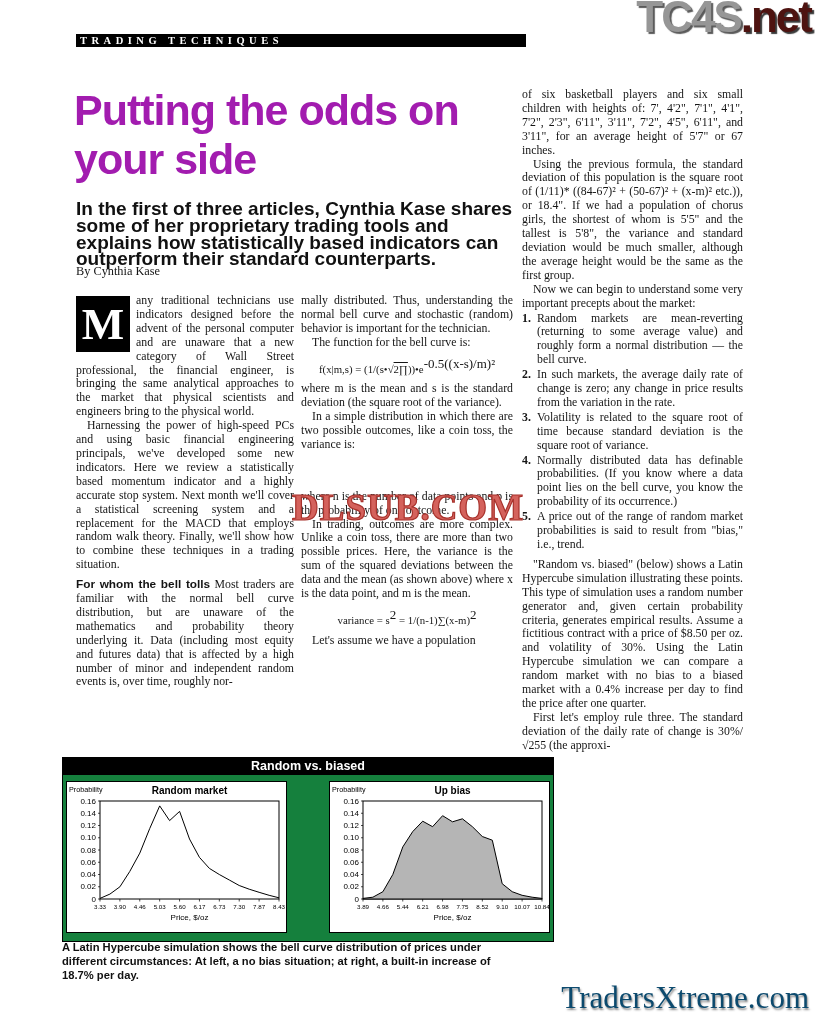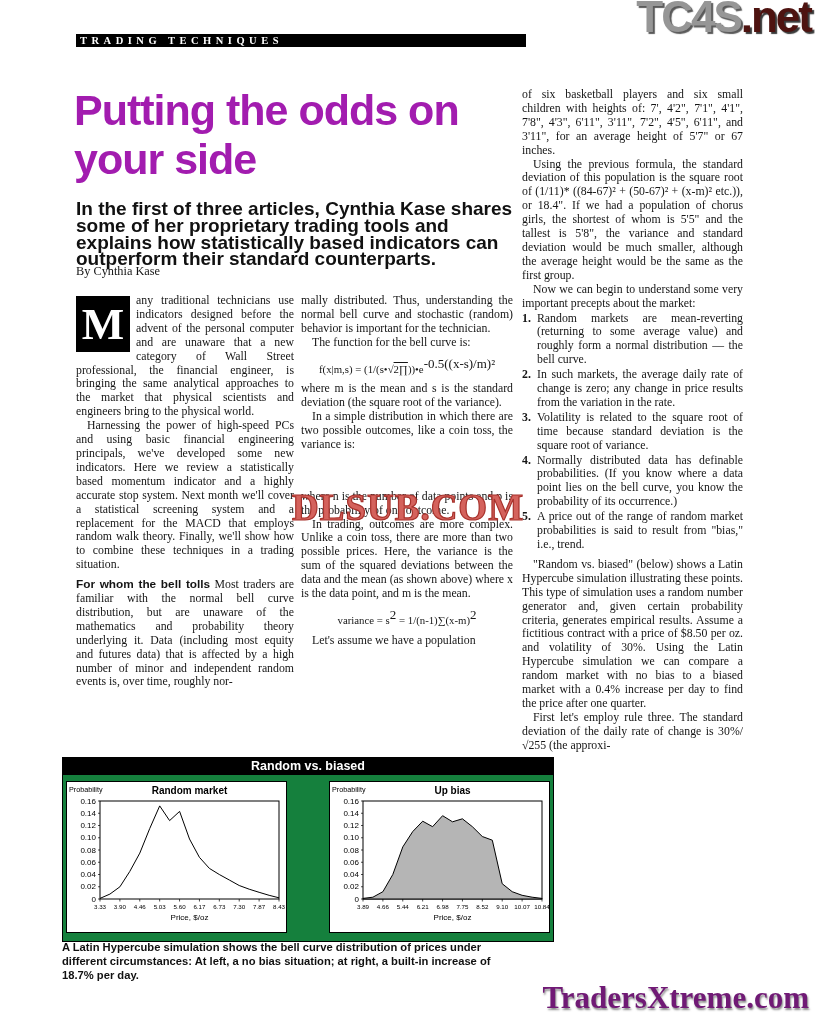"of six basketball players and" p { text: 7'8", 4'3 -> 7'2", 2'3 }
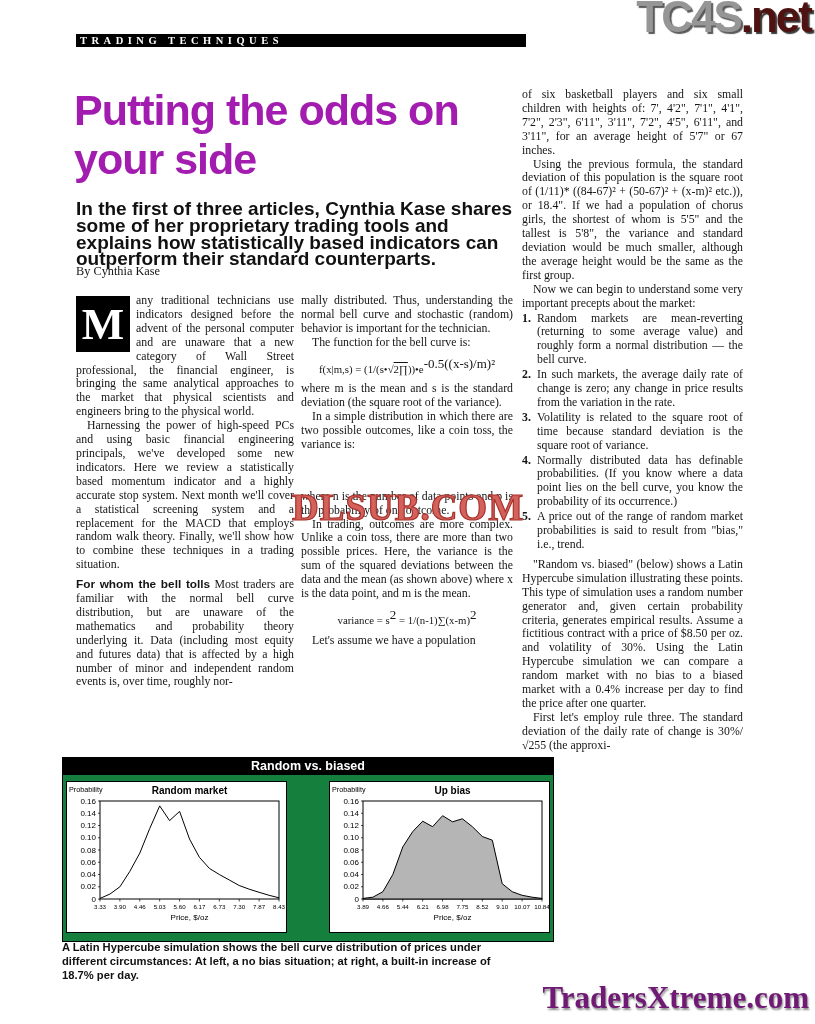"TradersXtreme.com" #tradersx { color: #701a75 -> #0c4a6e; font-weight: bold -> normal }
